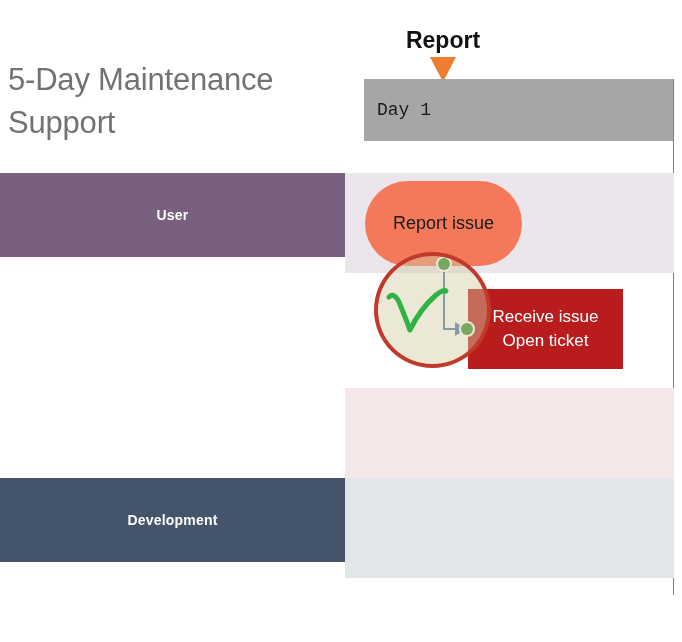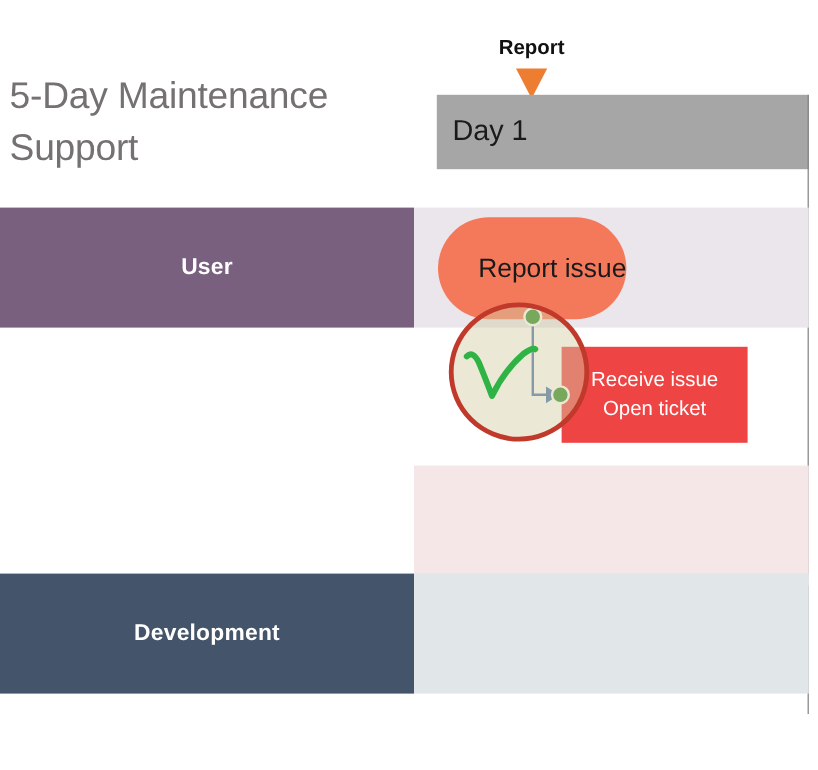"Report" .report-label { font-size: 17px -> 23px }
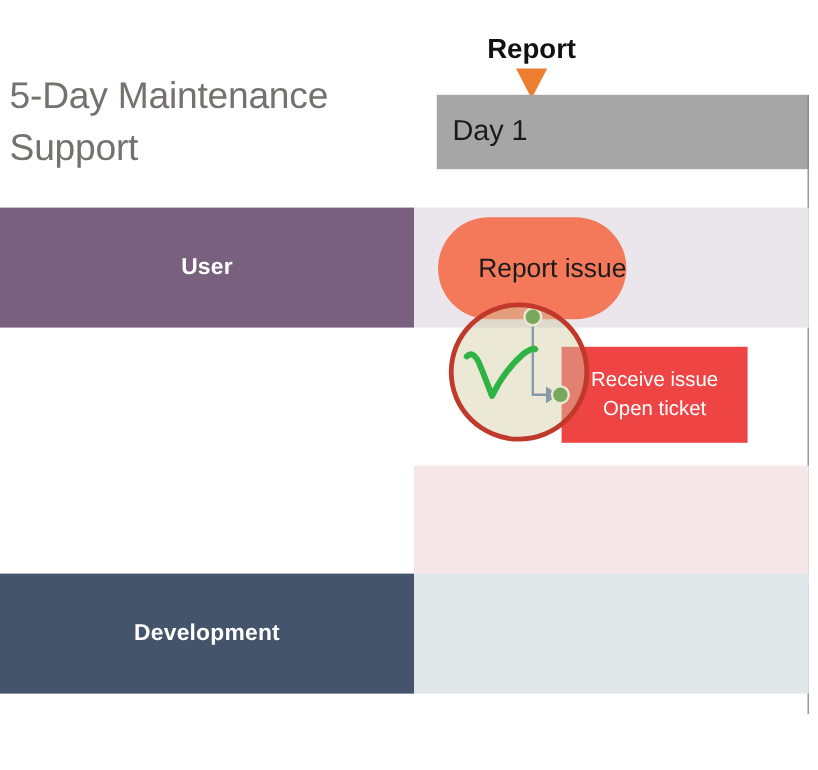"Day 1" .day-header-label { font-family: none -> Liberation Mono, monospace; font-size: 24px -> 18px }
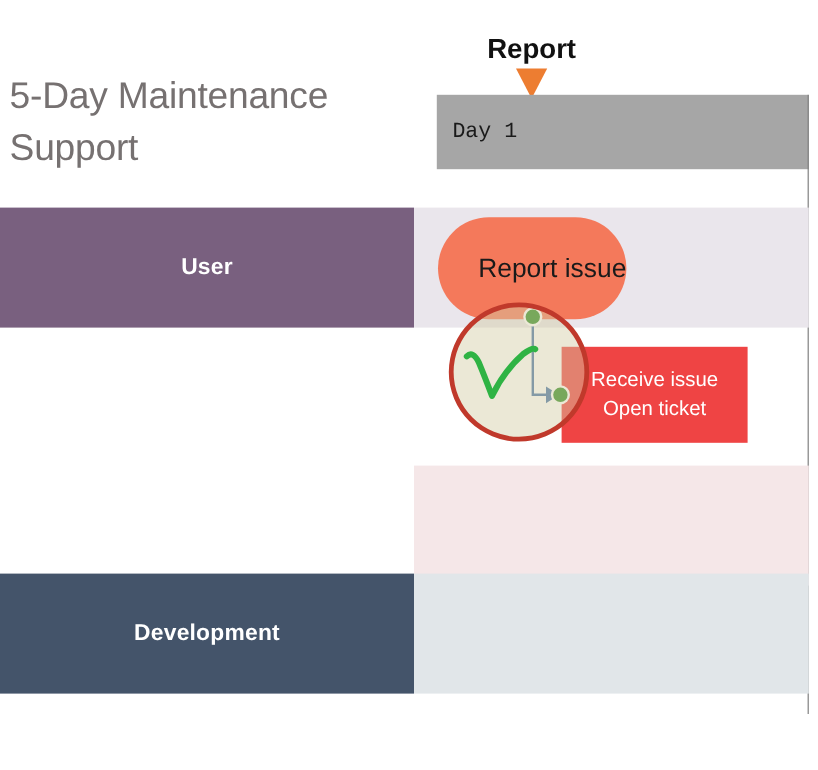"User" .lane-label { font-size: 19px -> 14px; height: 100px -> 84px }
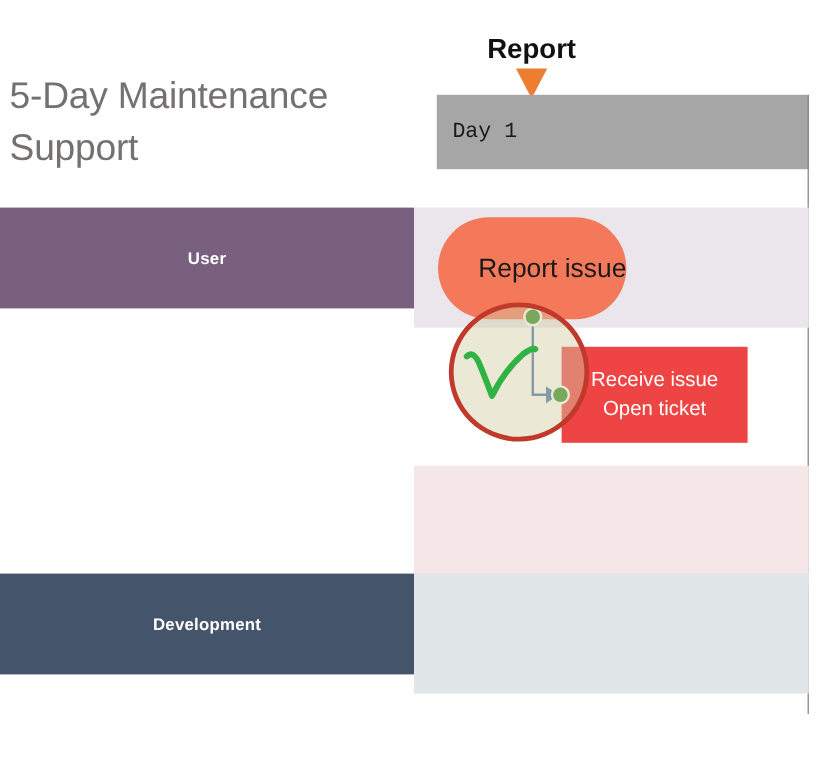"Report issue" .pill { font-size: 22px -> 18px; justify-content: flex-end -> center }
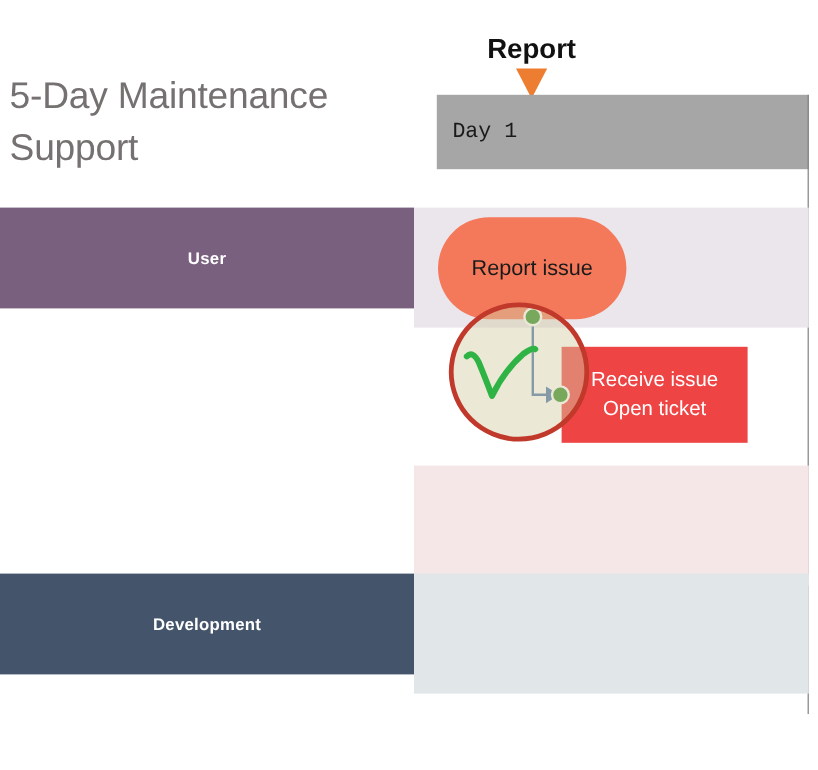"Receive issue" div.task-box { background: #ef4444 -> #b91c1c }
